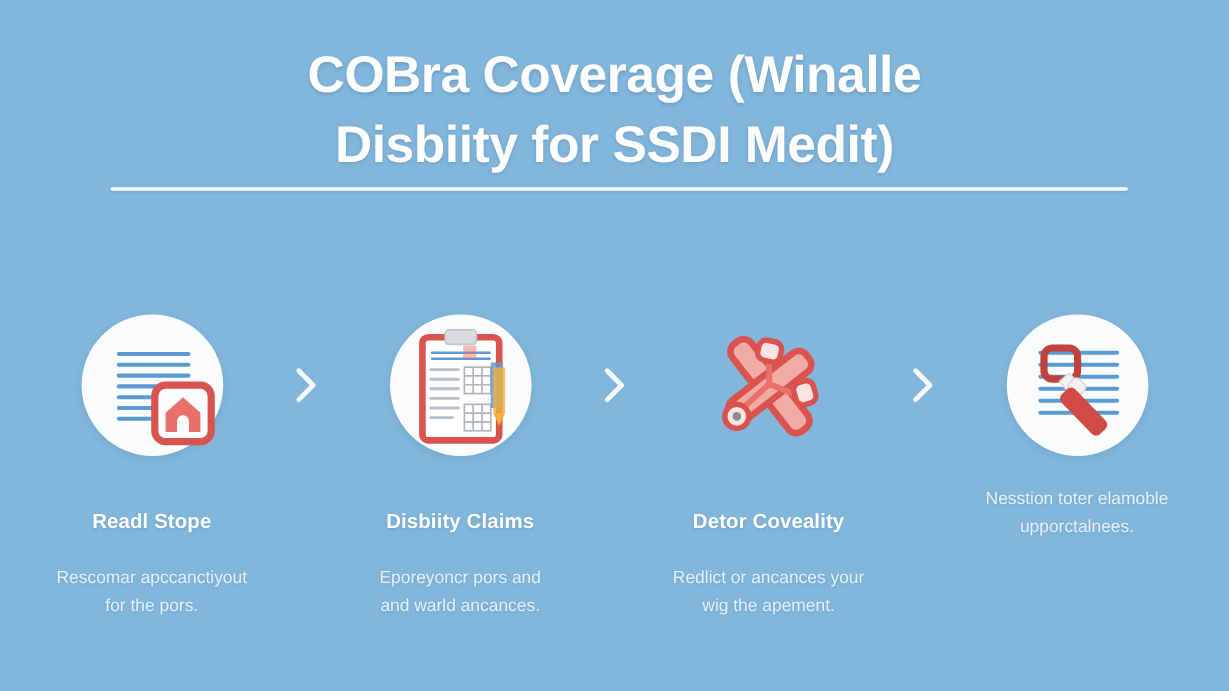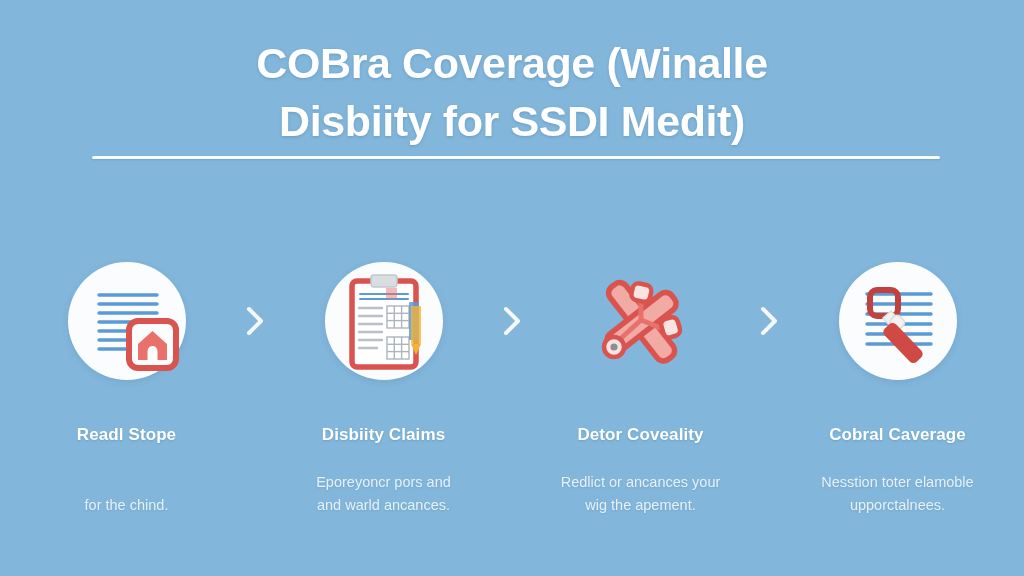"Cobral Caverage" div.step-title { html: <div>Cobral Caverage</div> -> none }
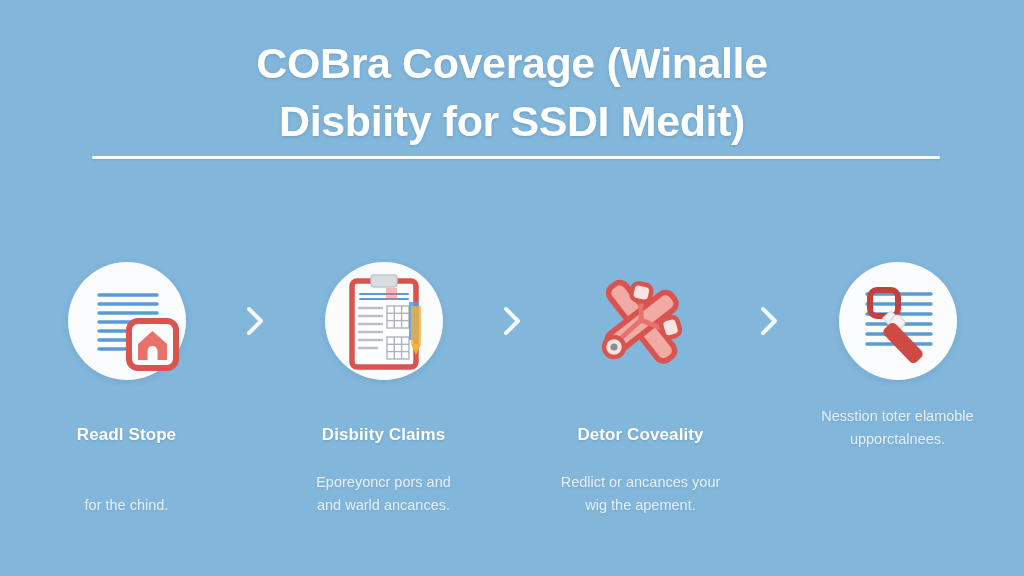"Rescomar apccanctiyout" span { html: none -> <span>Rescomar apccanctiyout</span> }
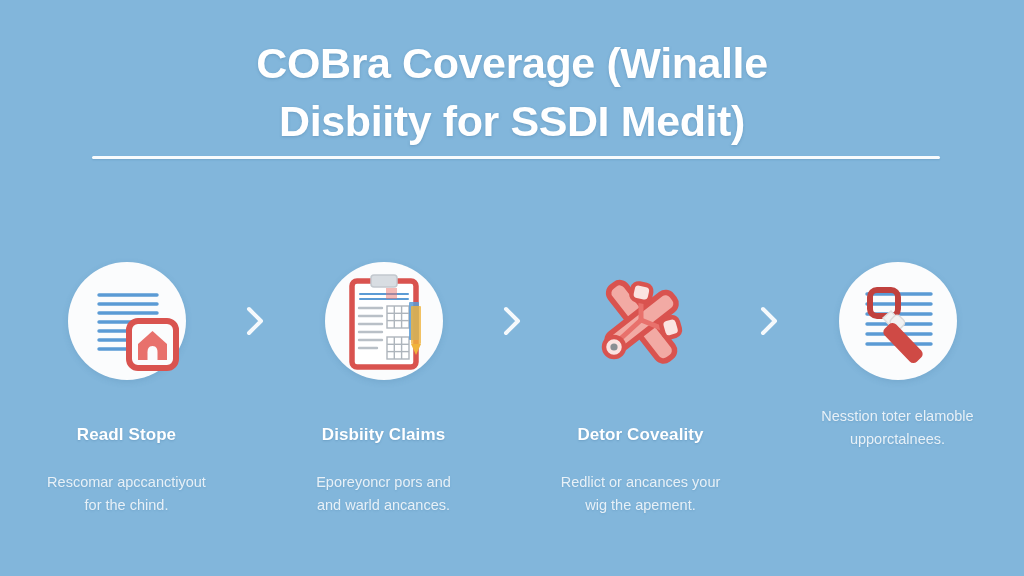"for the chind." span { text: chind -> pors }
